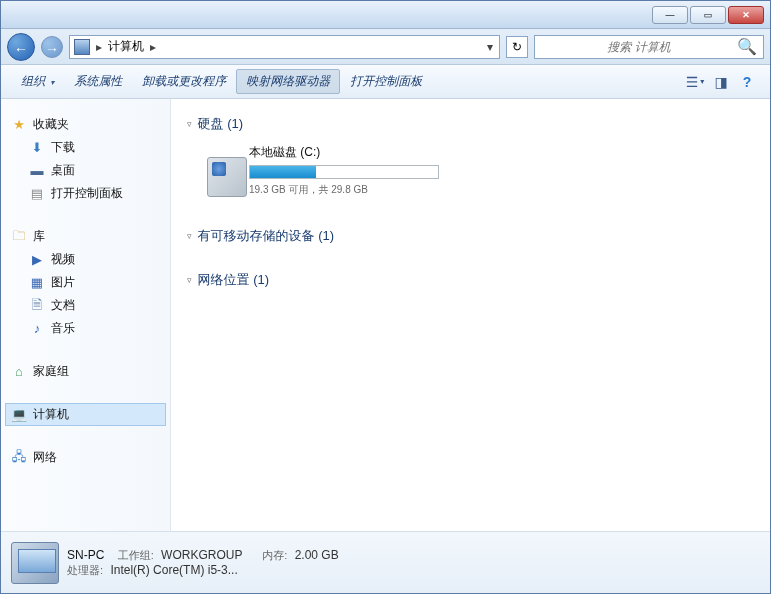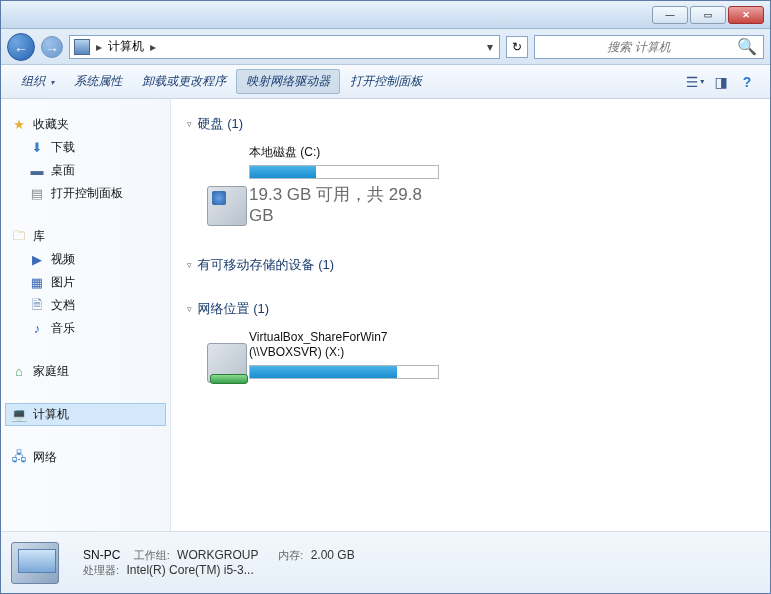"19.3 GB 可用，共 29.8 GB" .drivestat { font-size: 17px -> 10px }
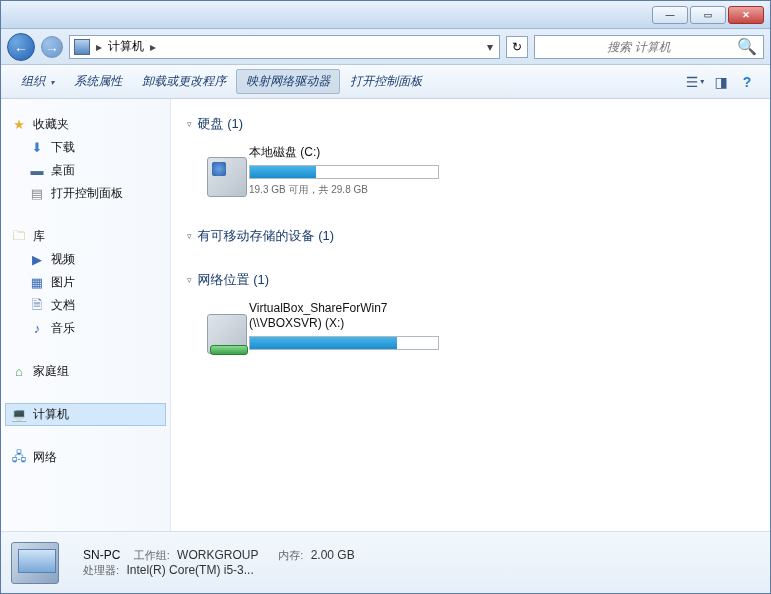"VirtualBox_ShareForWin7 (\\VBOXSVR) (X:)" div.drive { html: <div> <div></div> <div> <div>VirtualBox_ShareForWin7 (\\VBOXSVR) (X:)</div> <div> <div></div> </div> </div> </div> -> none }
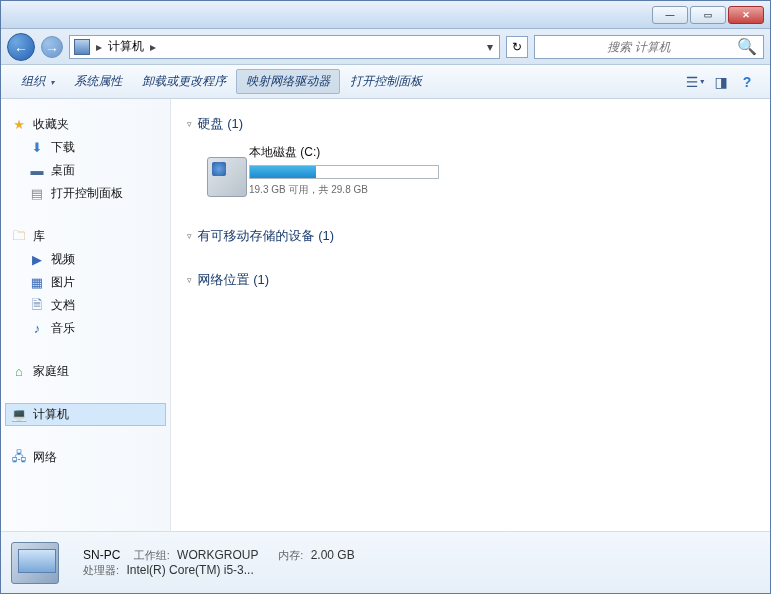"SN-PC 工作组: WORKGROUP 内存: 2.00" .details { gap: 24px -> 8px }
